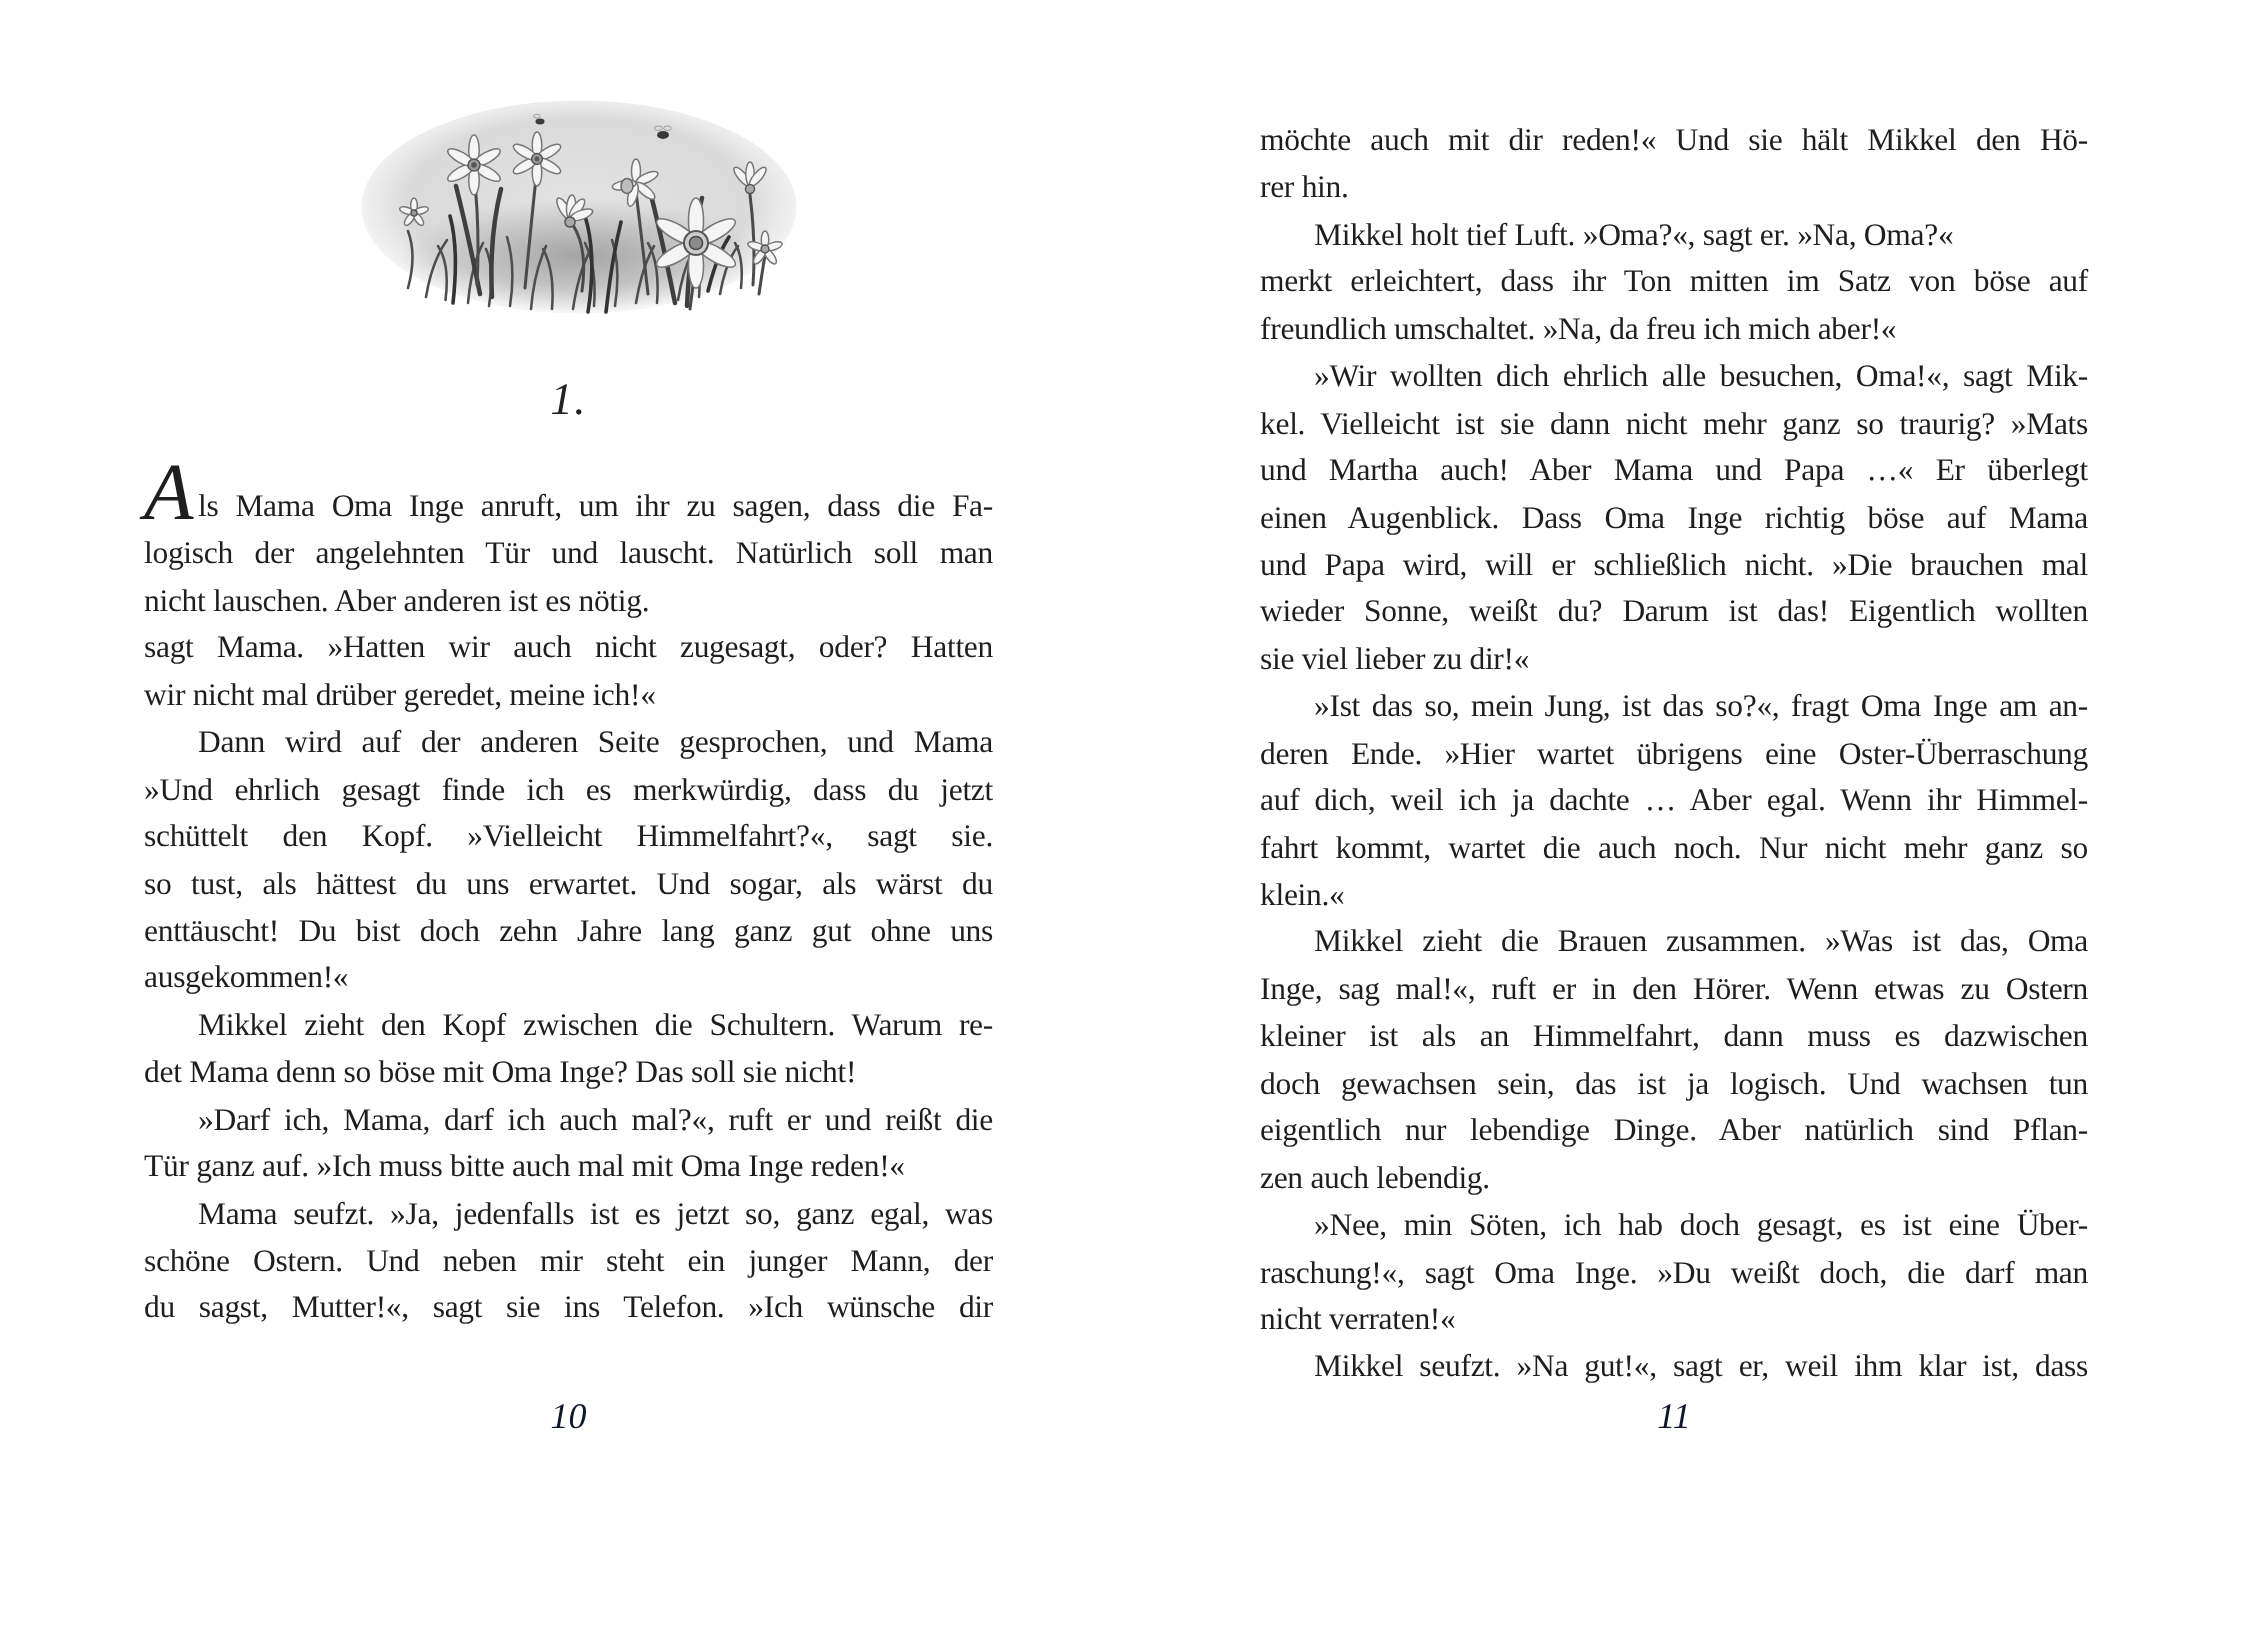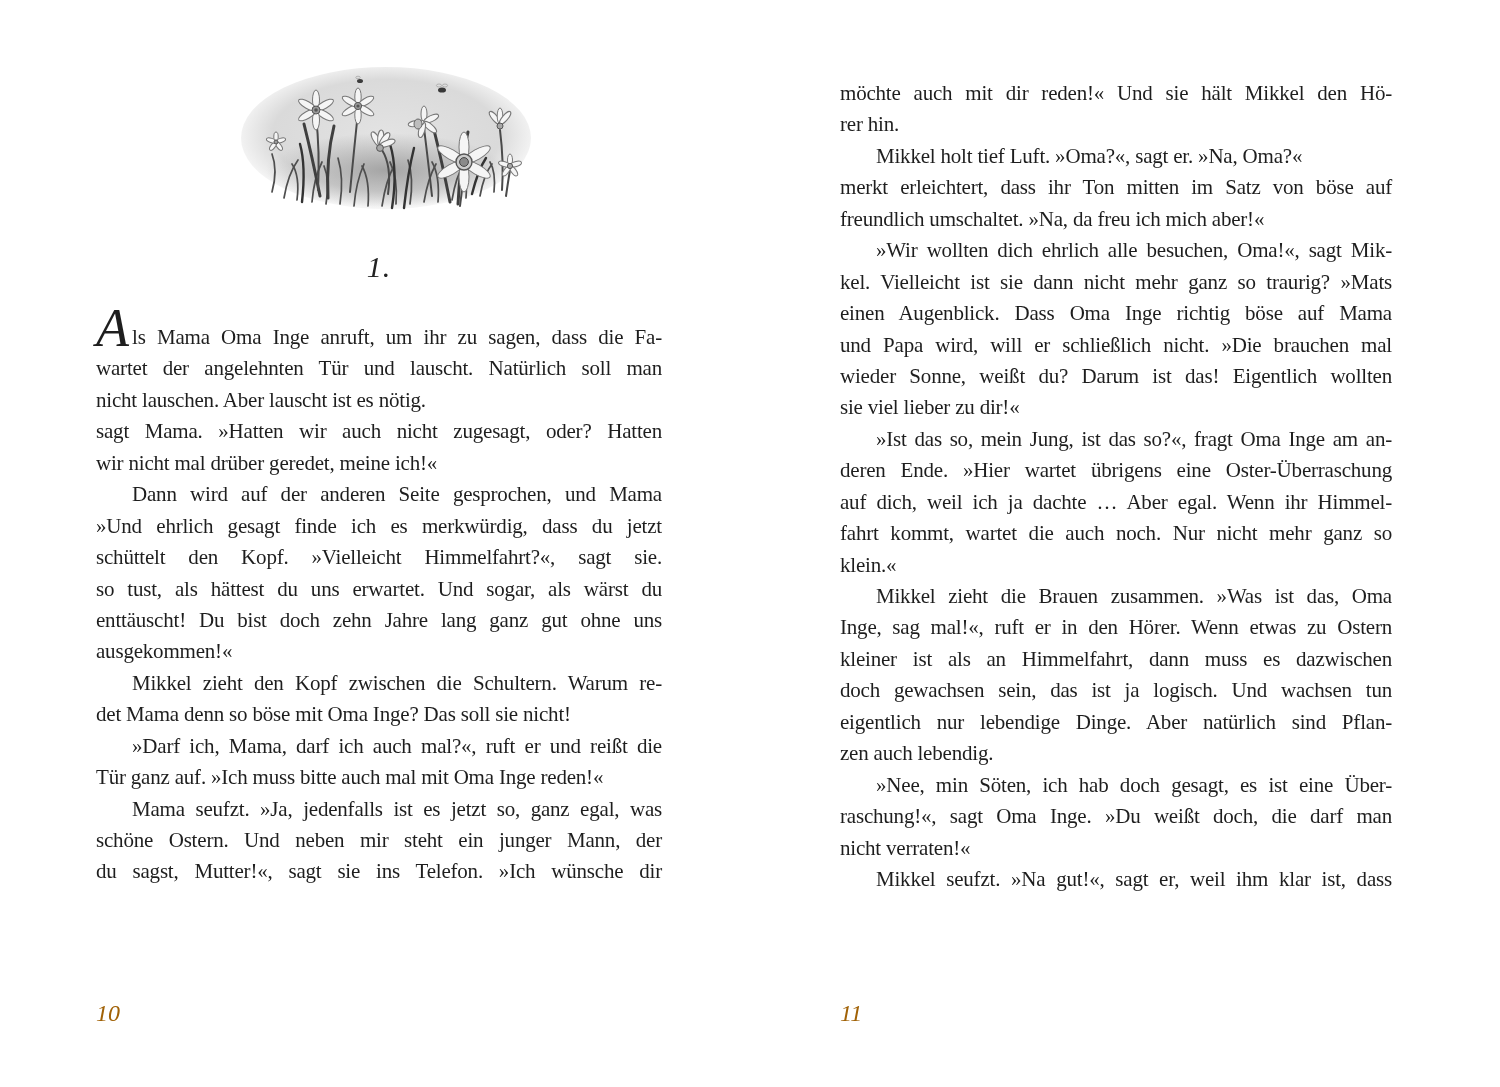"und Martha auch! Aber Mama" div.tline { html: none -> <div>und Martha auch! Aber Mama und Papa …« Er überlegt</div> }
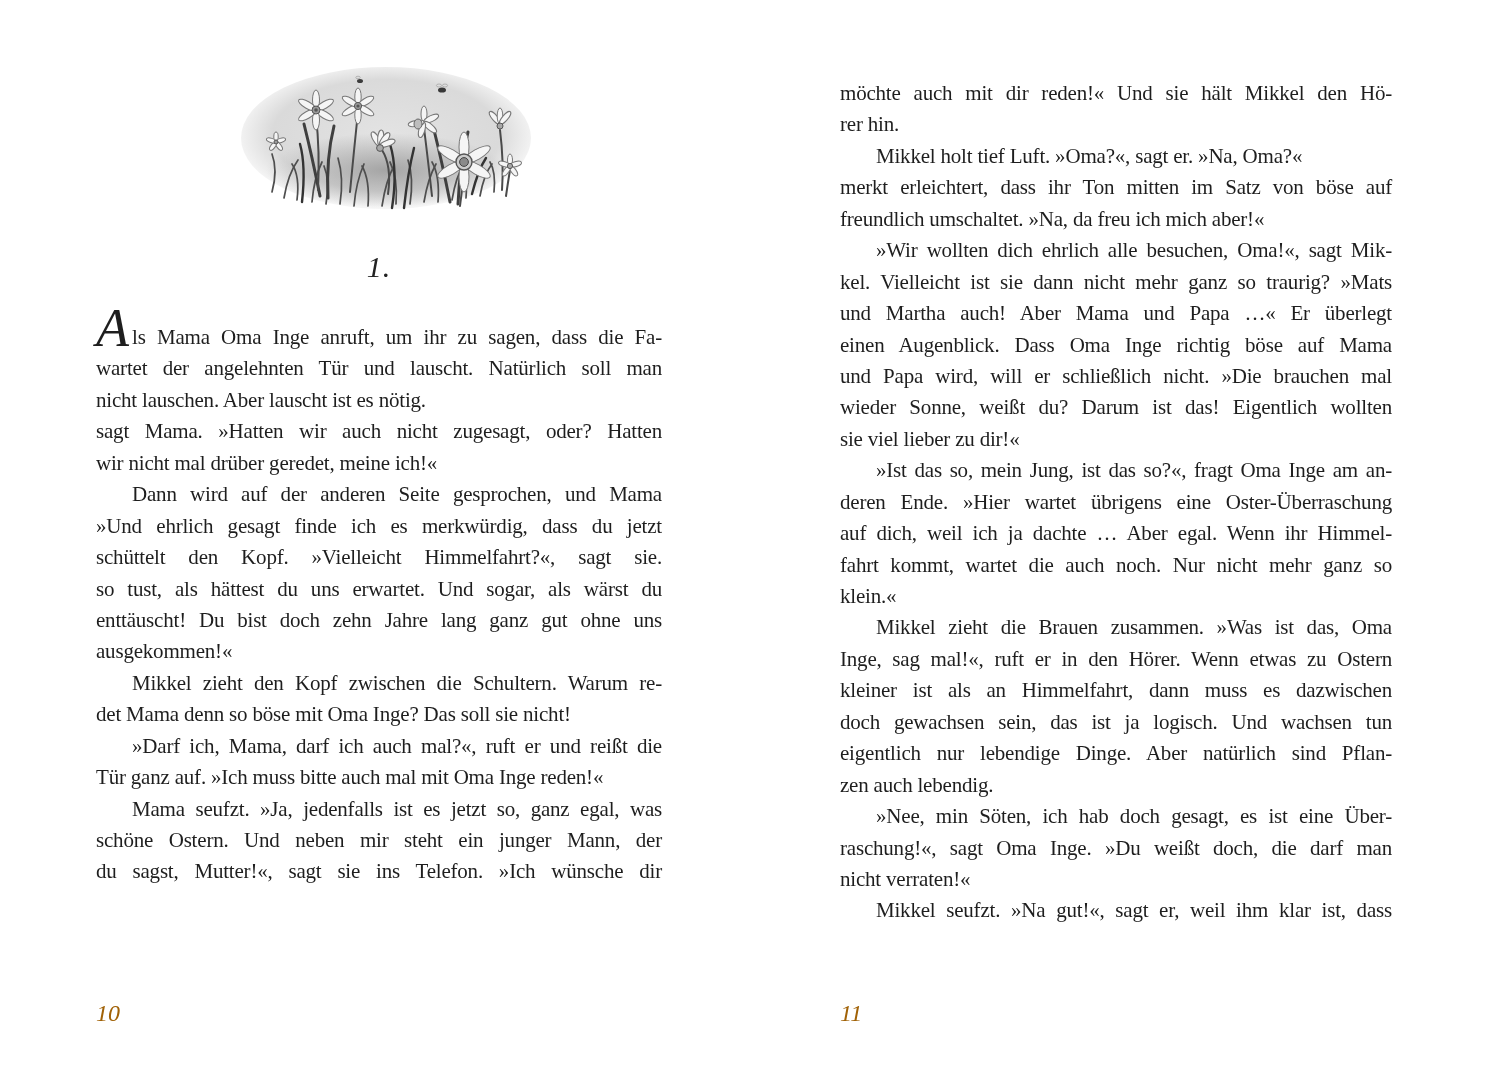"wartet der angelehnten Tür und" div.tline { text: wartet -> logisch }
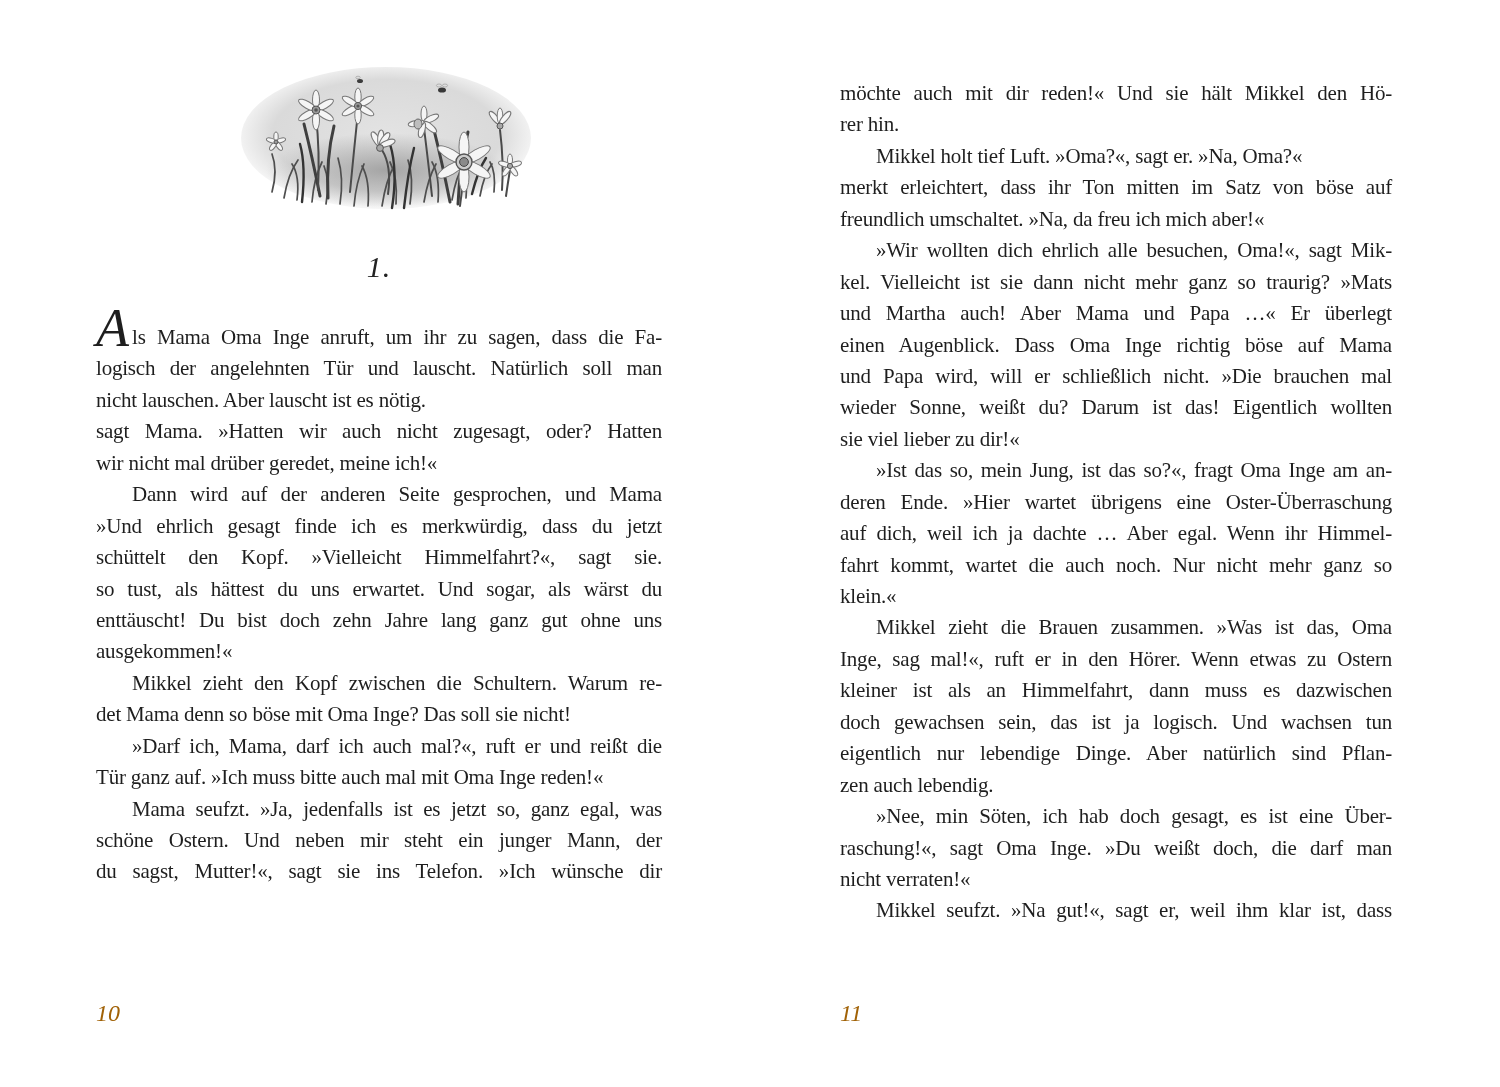"nicht lauschen. Aber lauscht ist" div.tline { text: lauscht -> anderen }
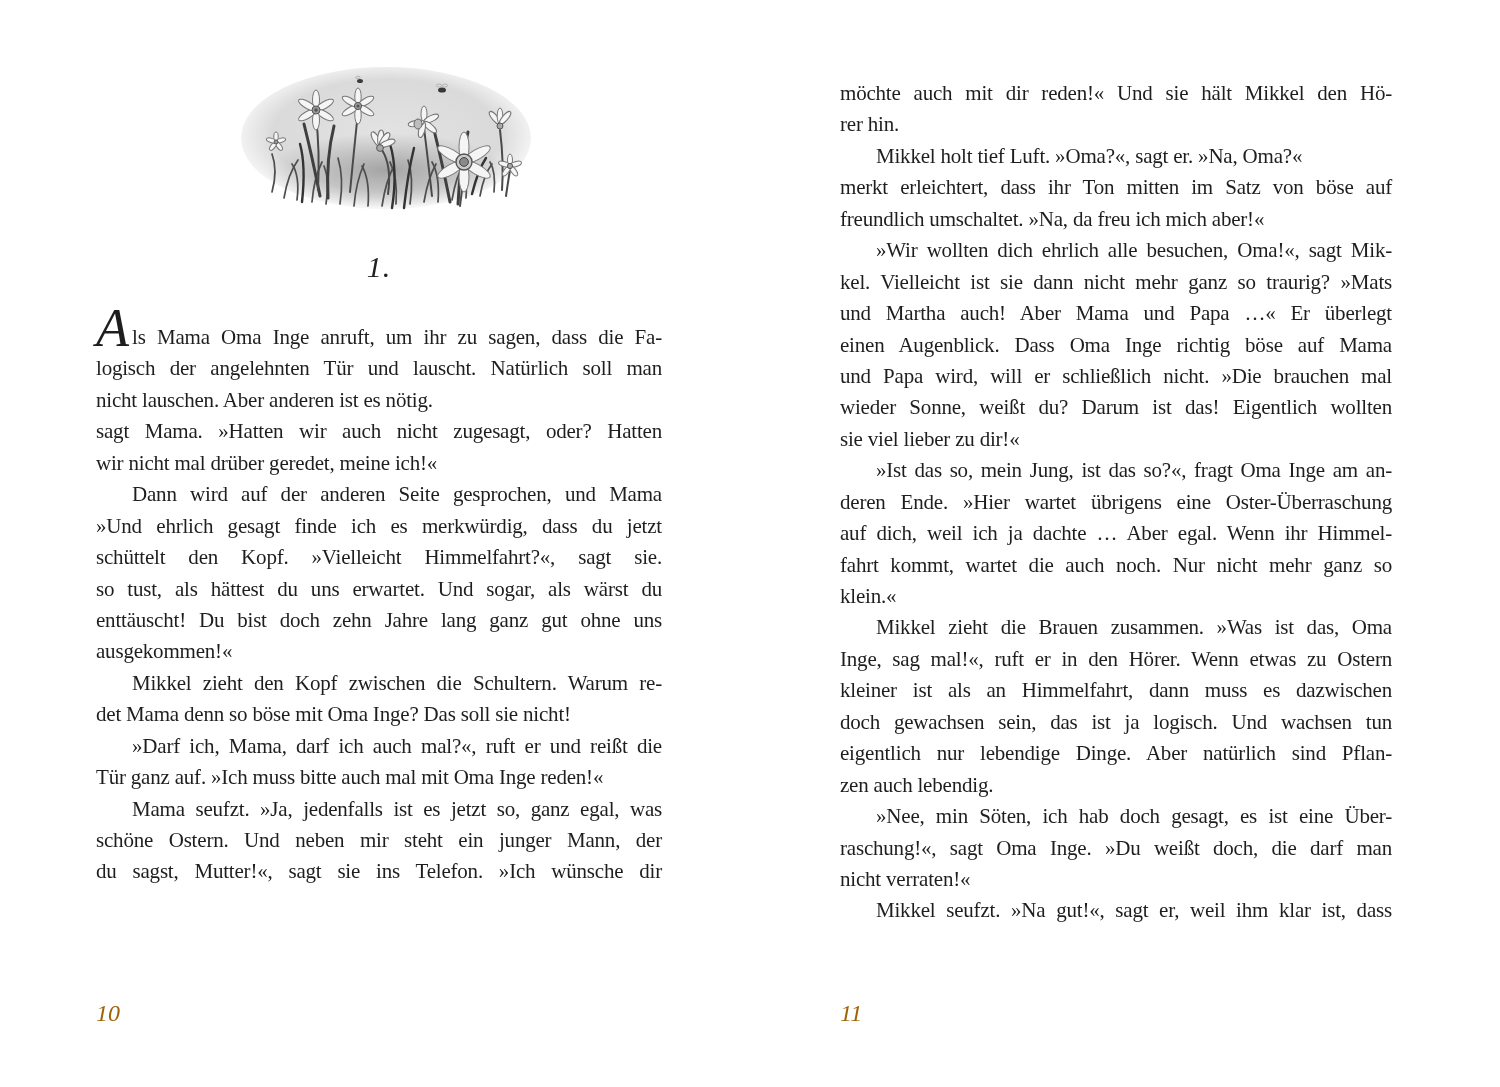"10" .pagenum { color: #a16207 -> #0f172a; text-align: left -> center; top: 1000px -> 932px }
